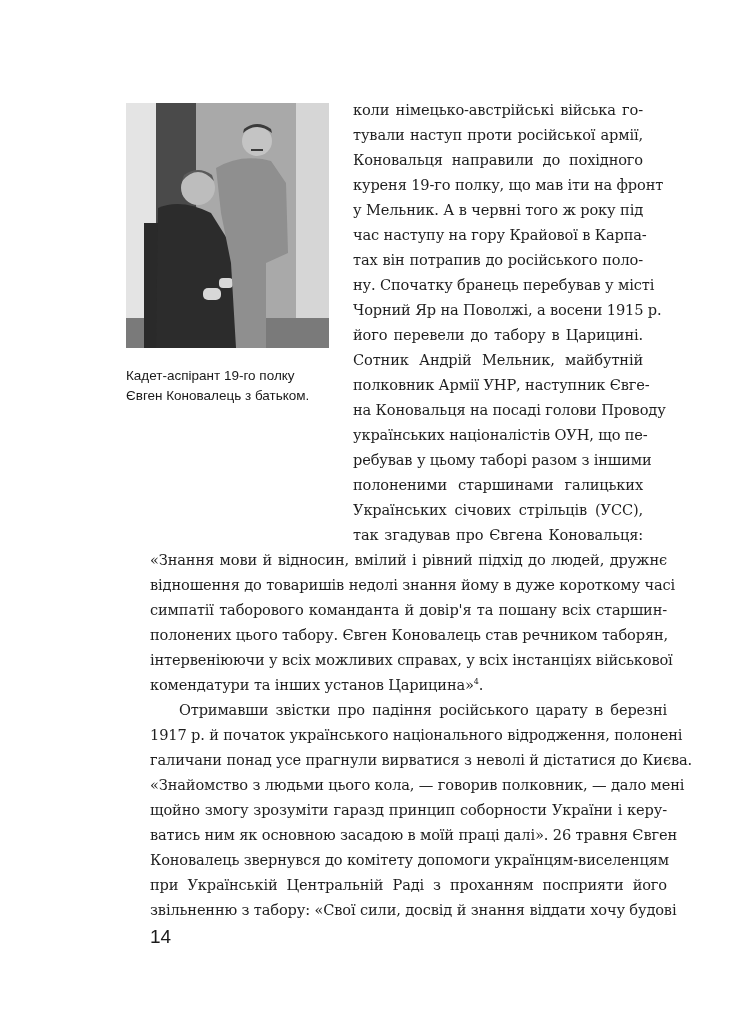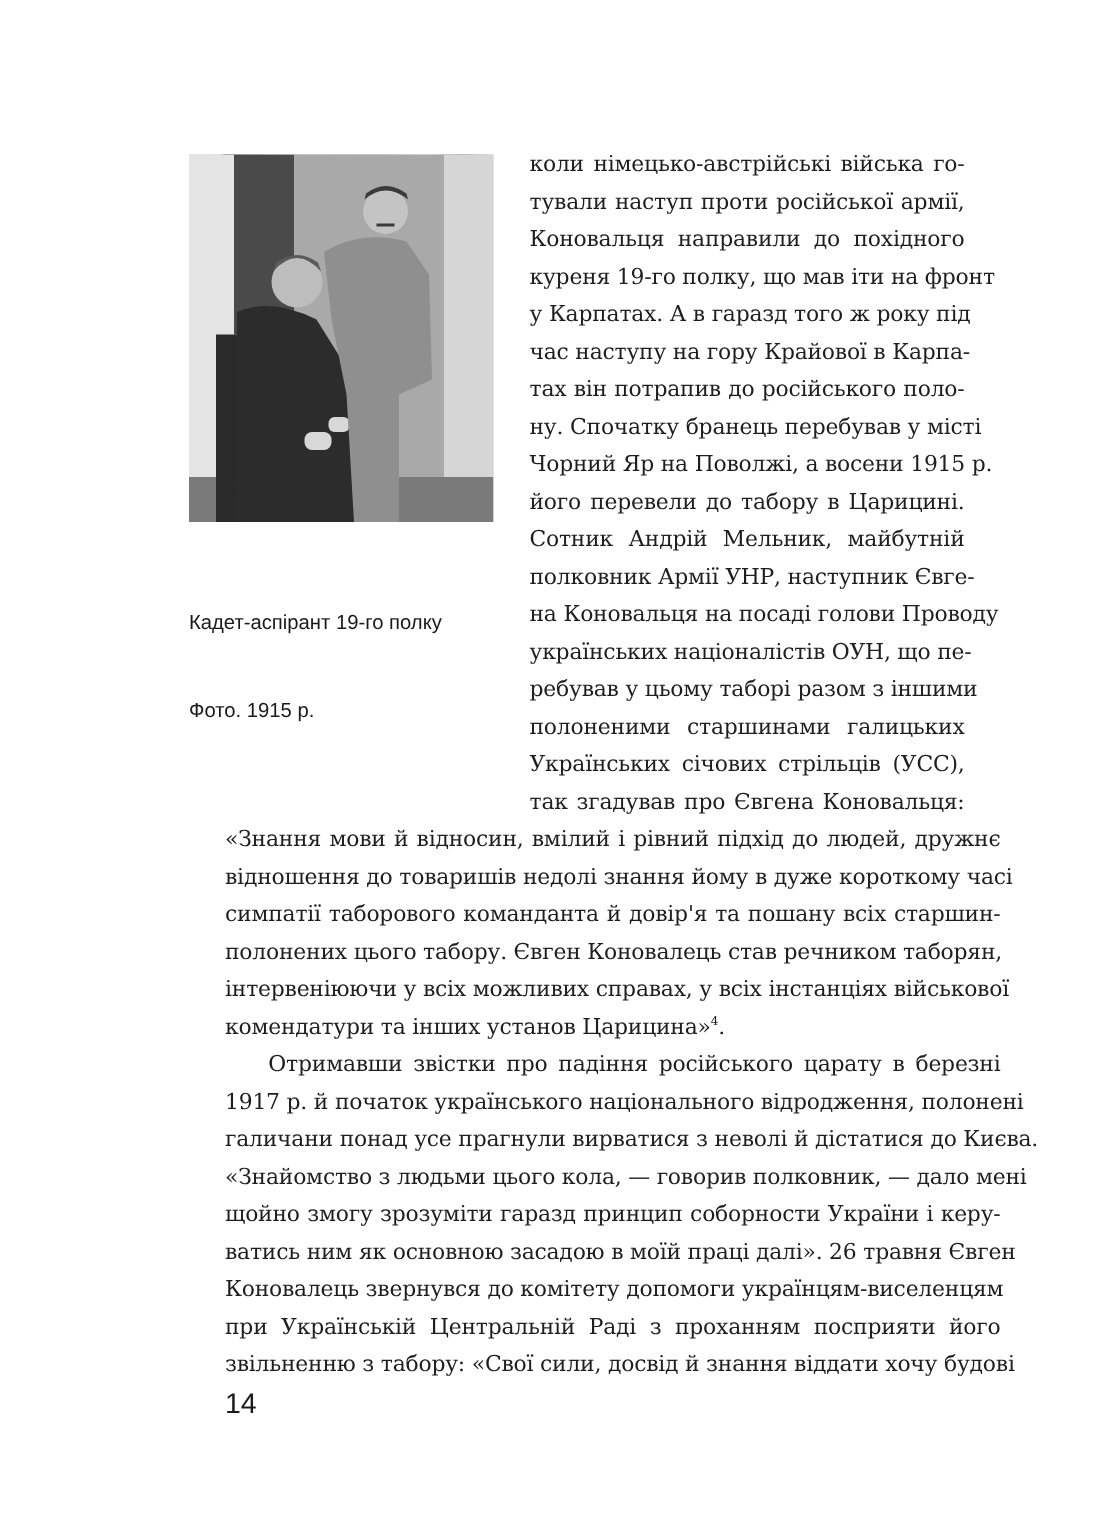"у Карпатах. А в гаразд" div.line { text: Карпатах. А в гаразд -> Мельник. А в червні }
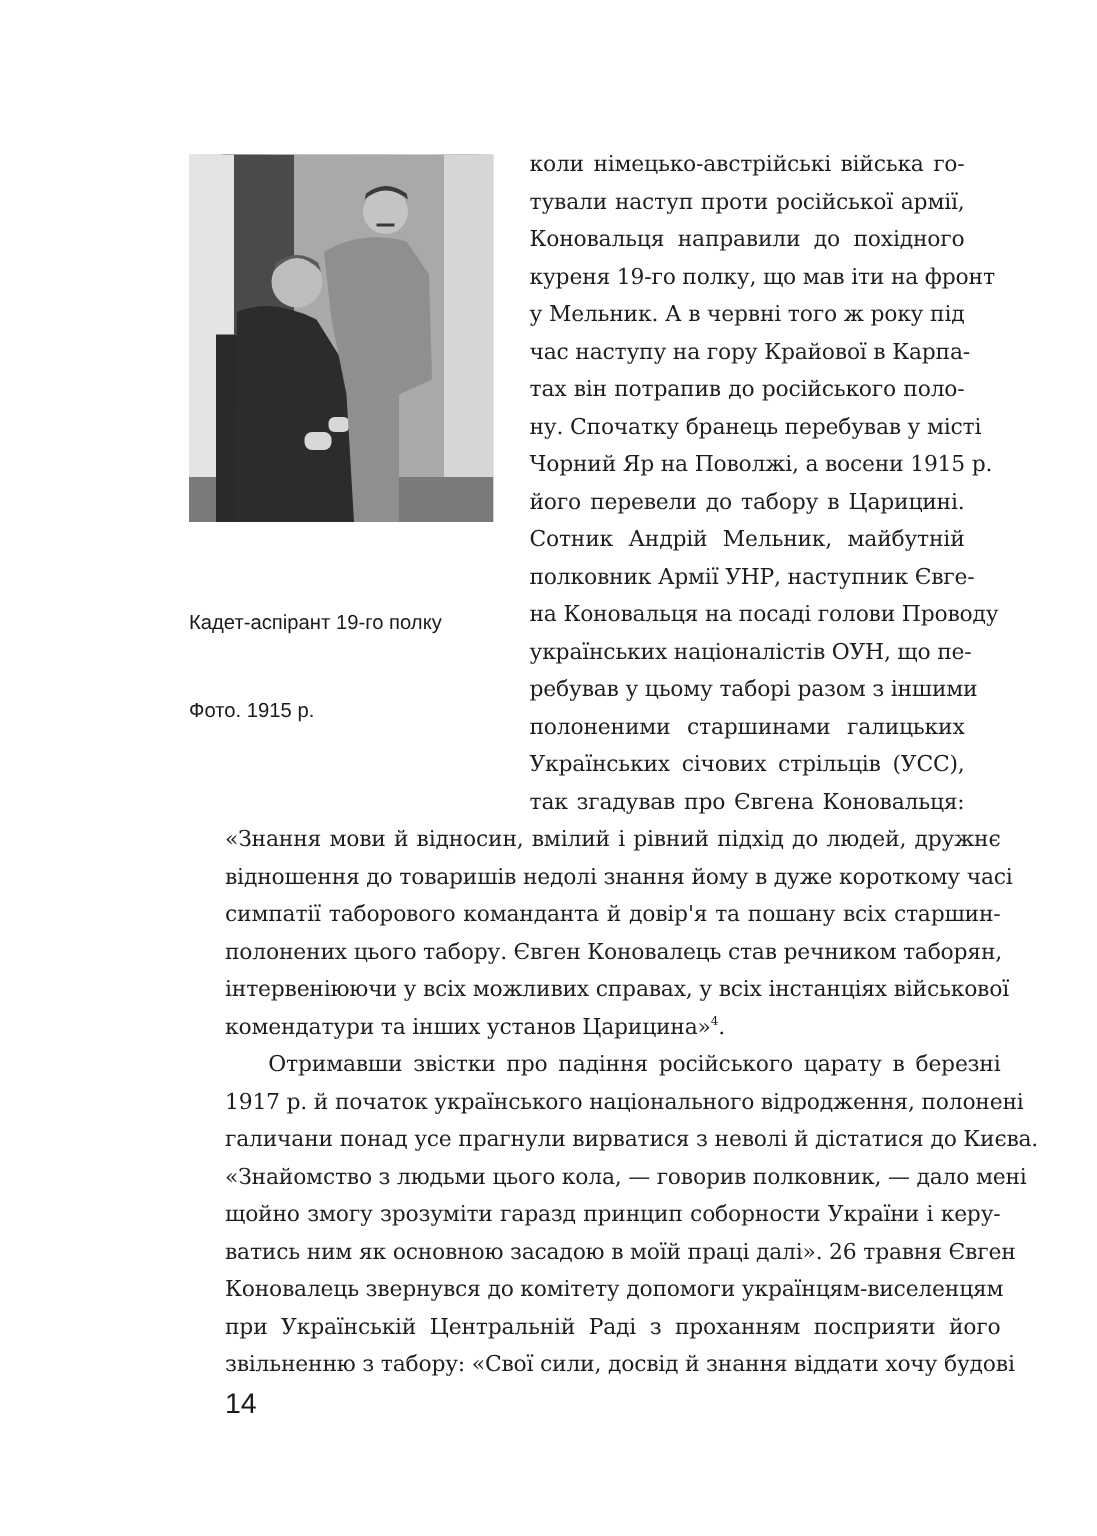"Кадет-аспірант 19-го полку" .caption div { margin-top: 39px -> none }
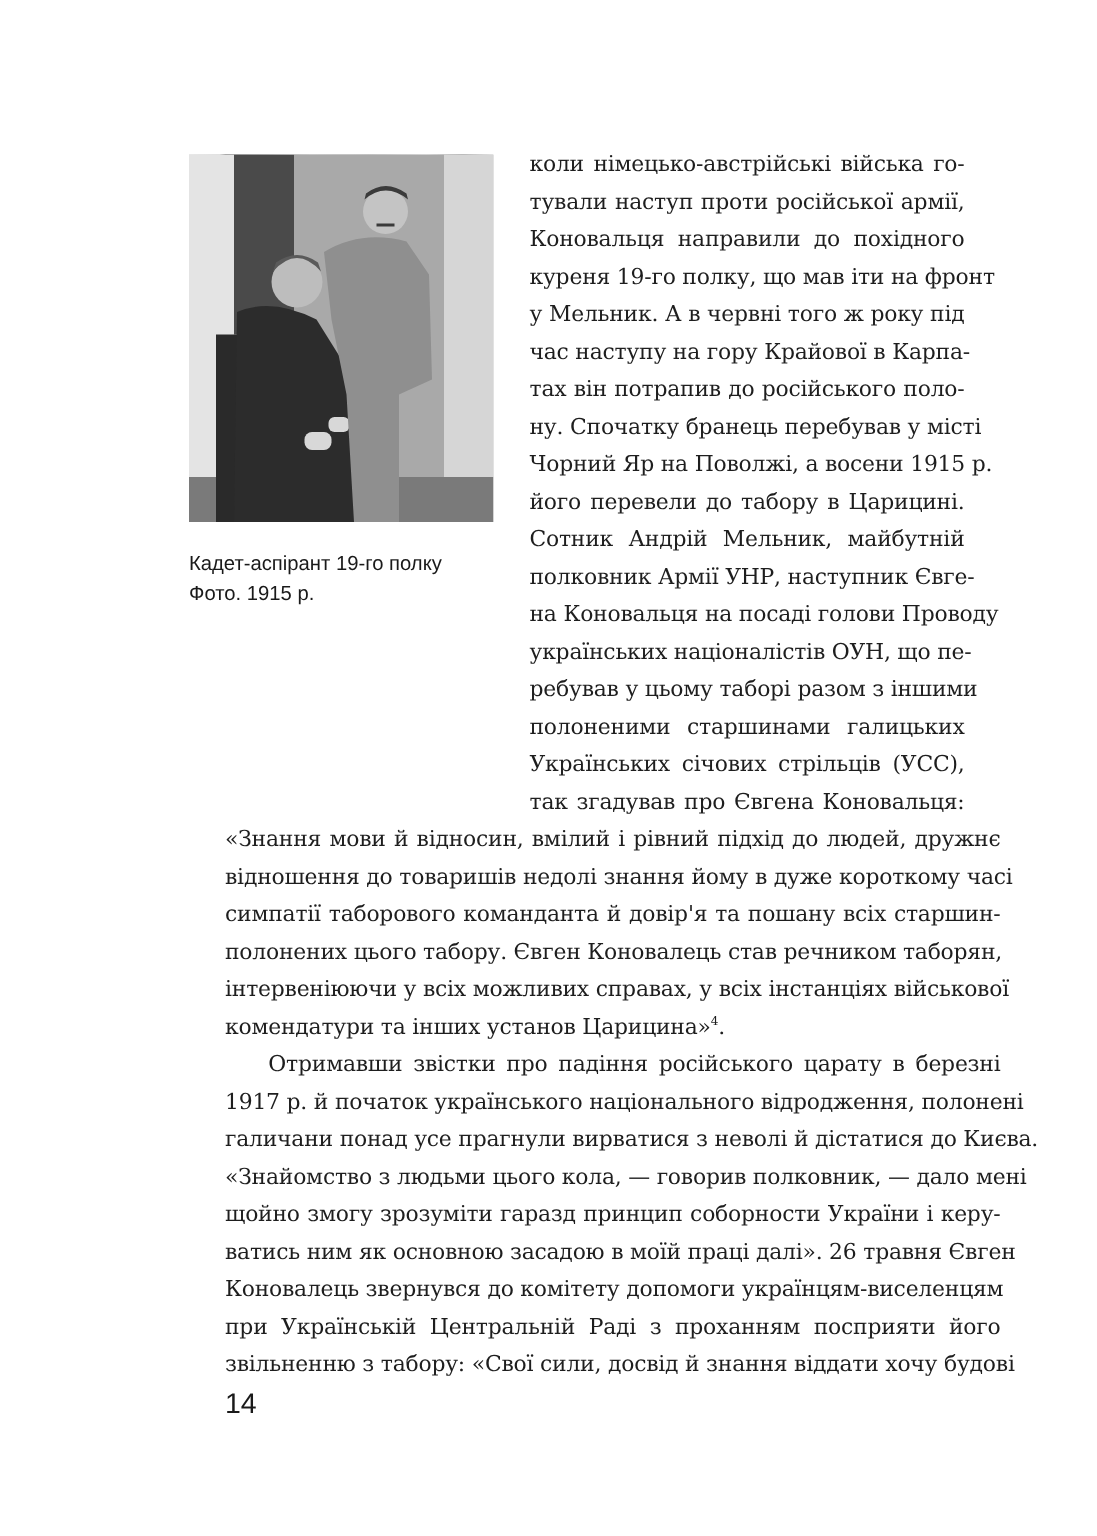"Євген Коновалець з батьком." div { html: none -> <div>Євген Коновалець з батьком.</div> }
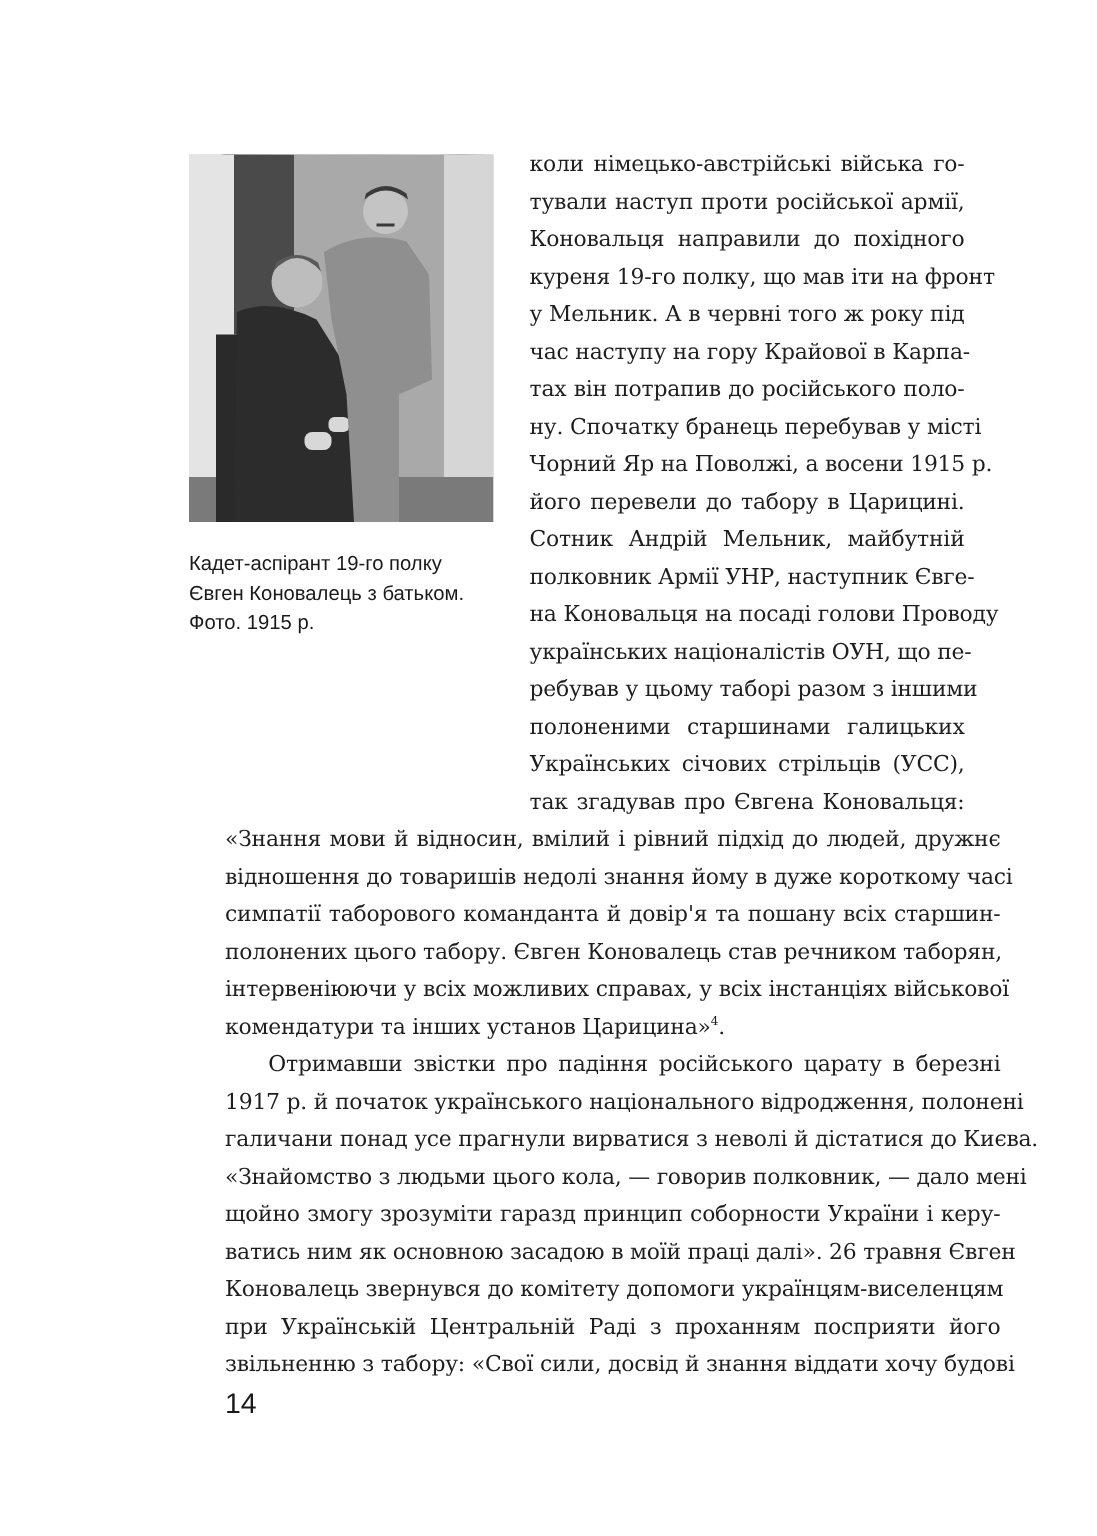"Фото. 1915 р." div { html: <div>Фото. 1915 р.</div> -> none }
